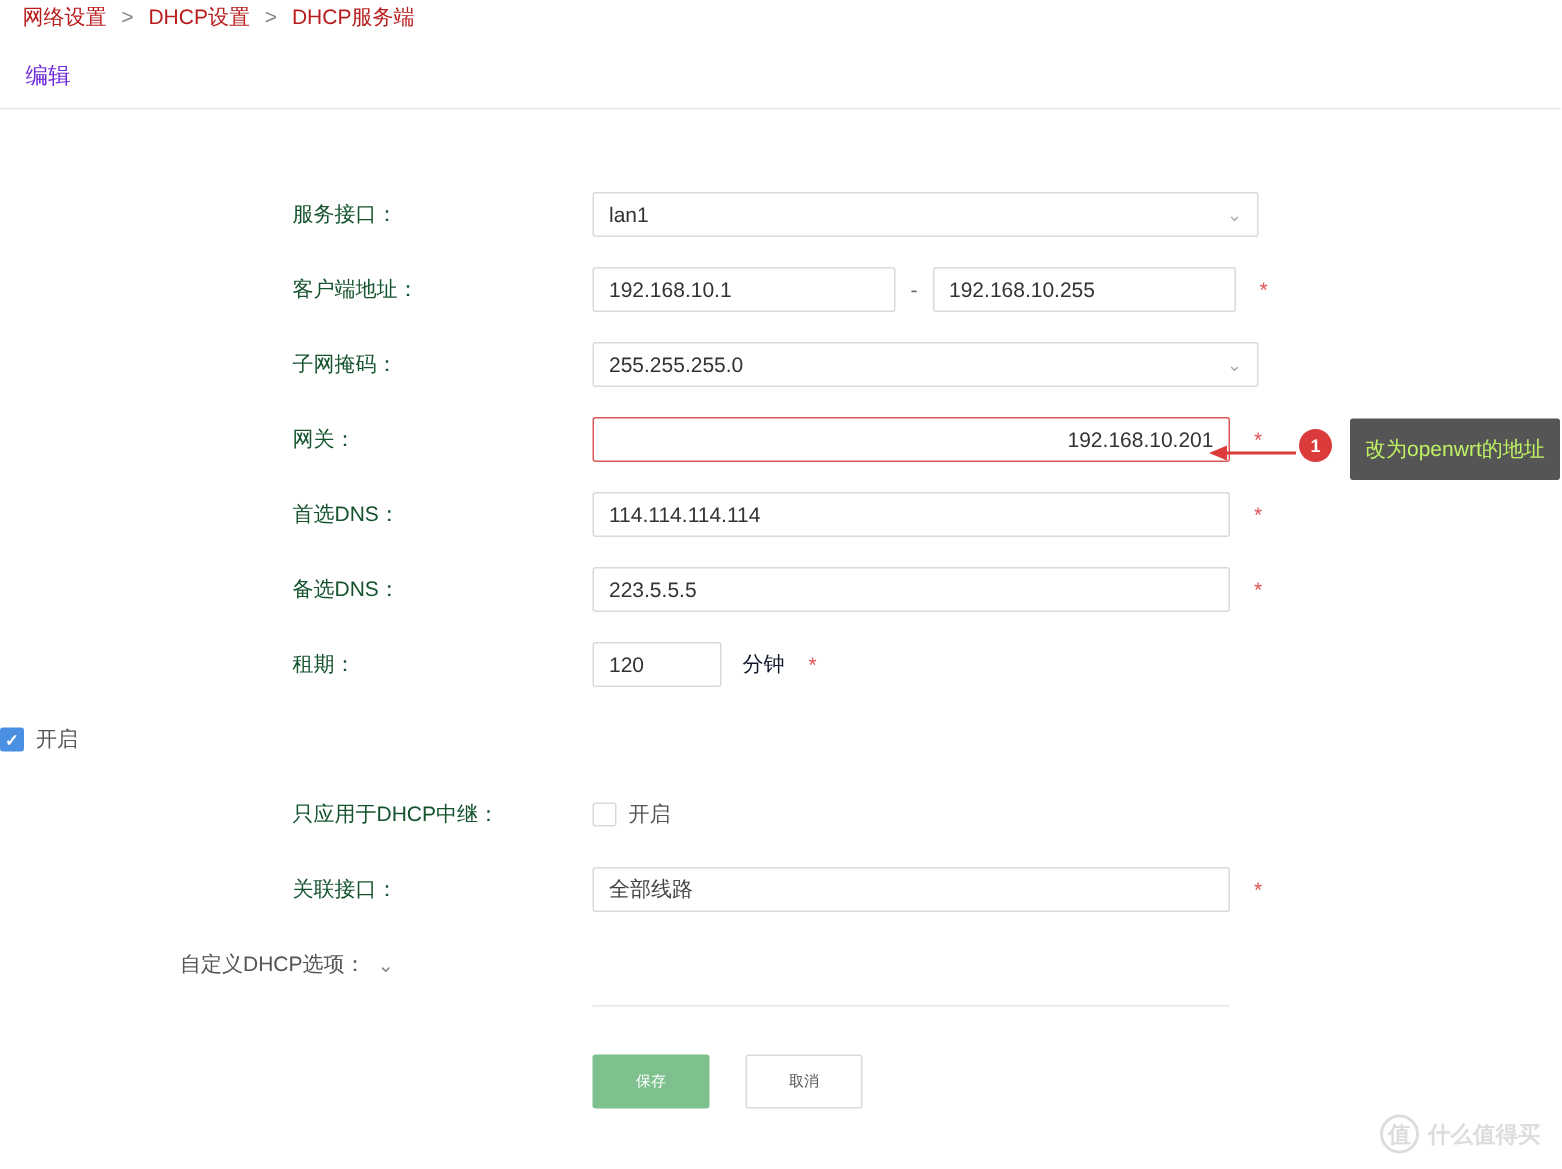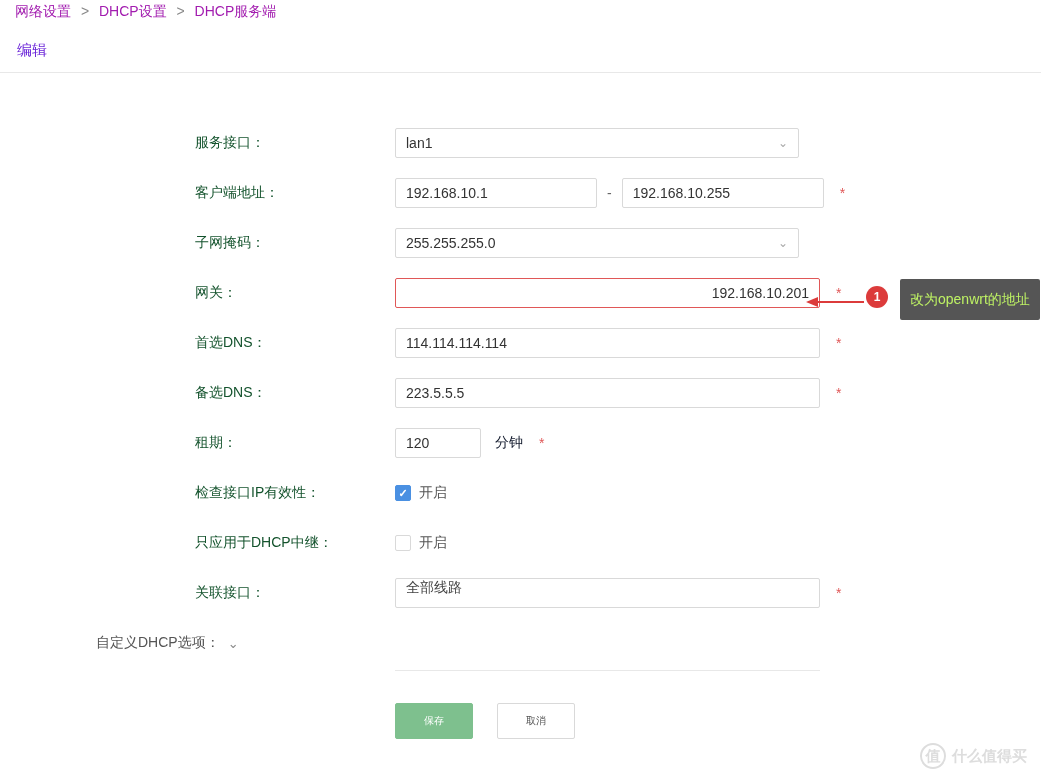"网络设置" .breadcrumb span { color: #a21caf -> #b91c1c }
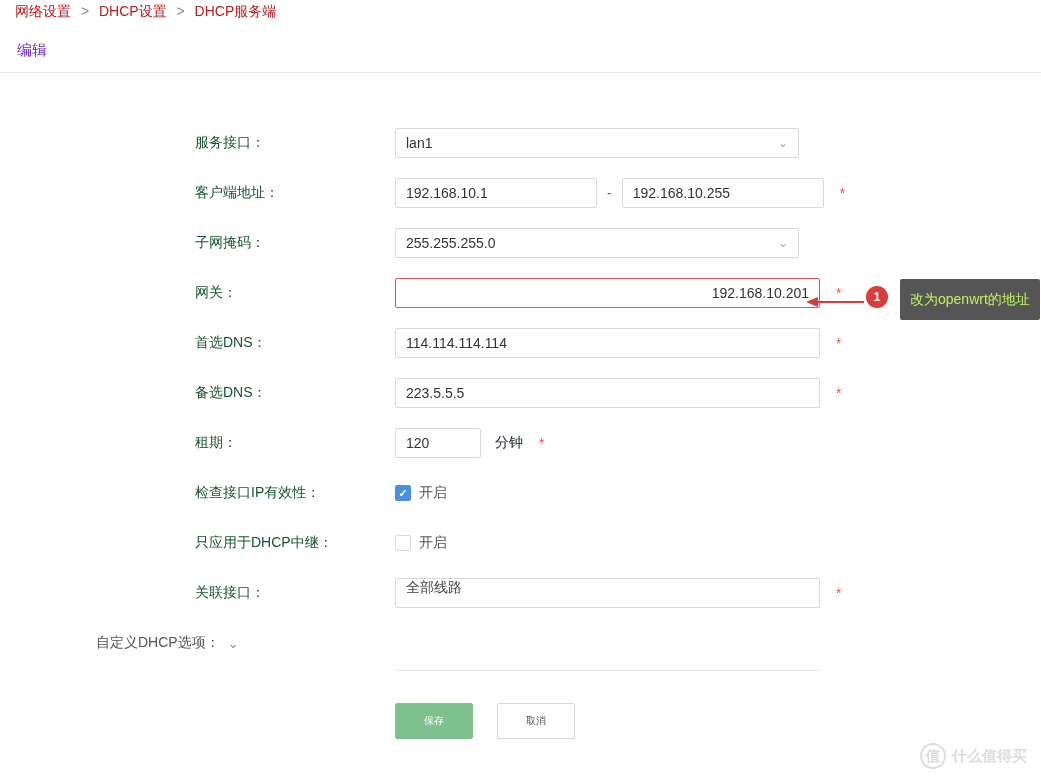"lan1" .select-box { width: 404px -> 444px }
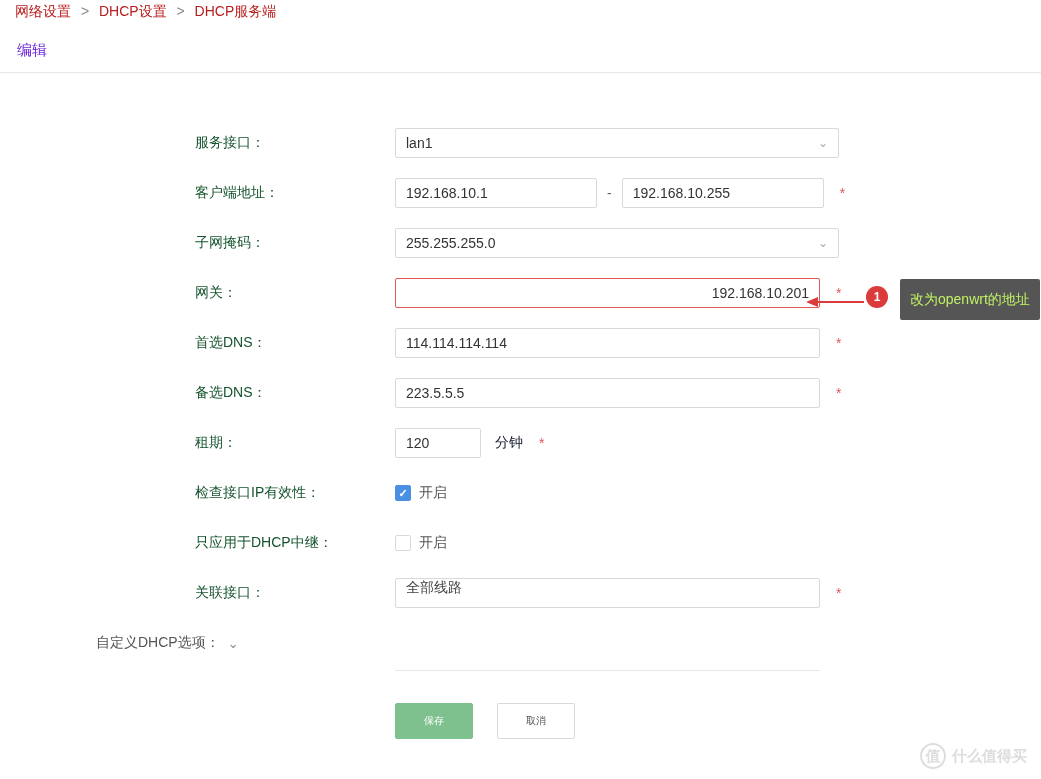"检查接口IP有效性：" div.form-label { html: <div>检查接口IP有效性：</div> -> none }
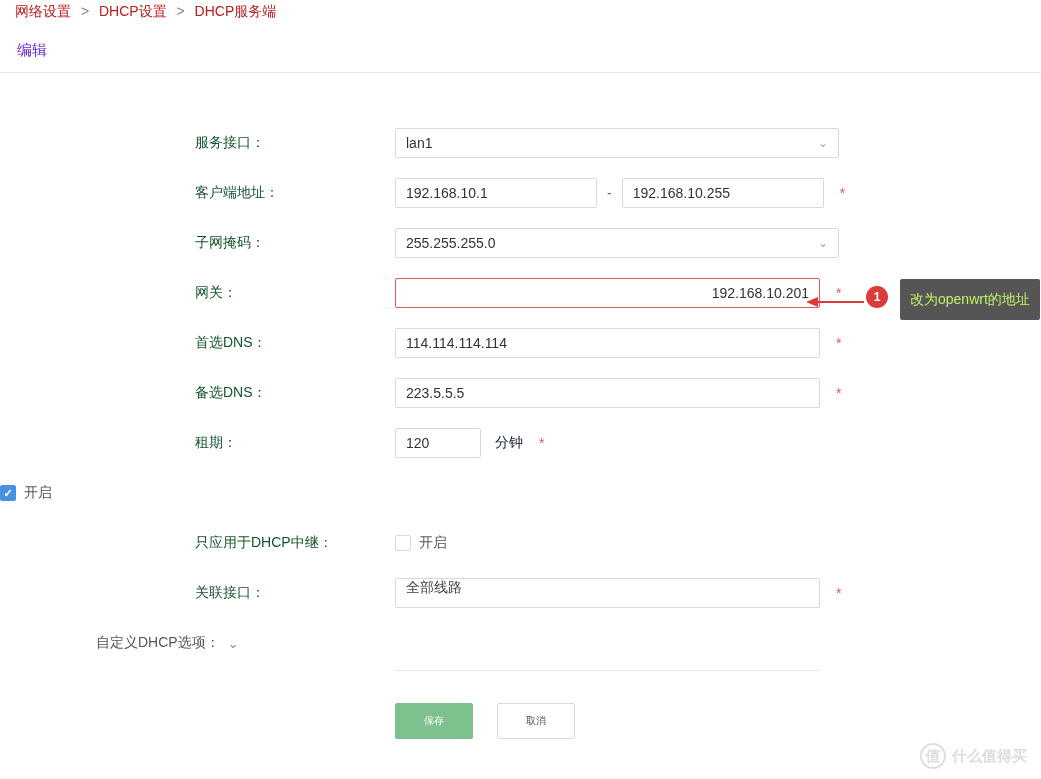"全部线路" .readonly-display { align-items: flex-start -> center }
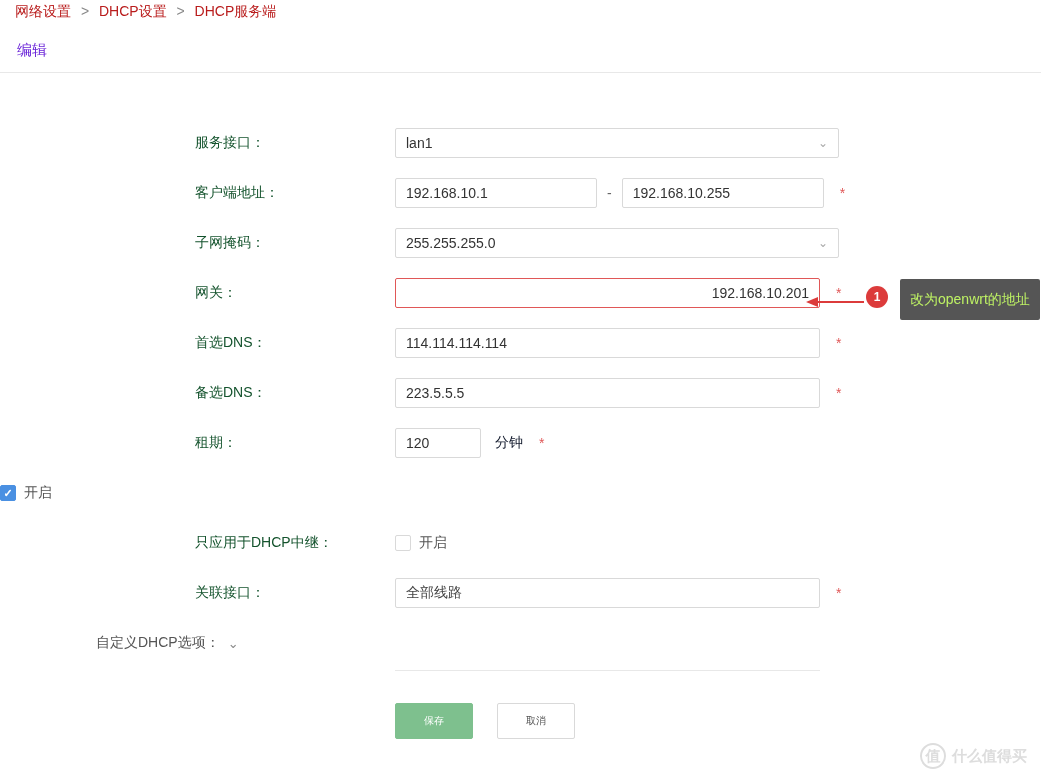"自定义DHCP选项：" .form-label-custom { padding-left: 96px -> 120px }
